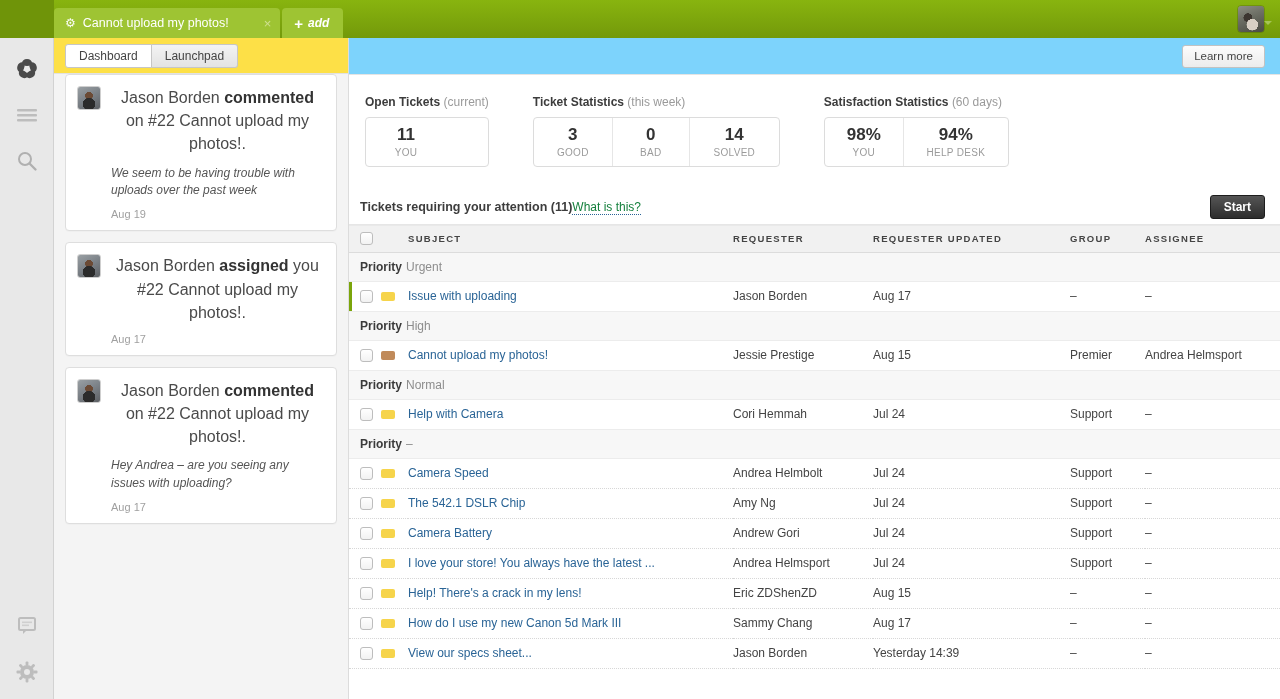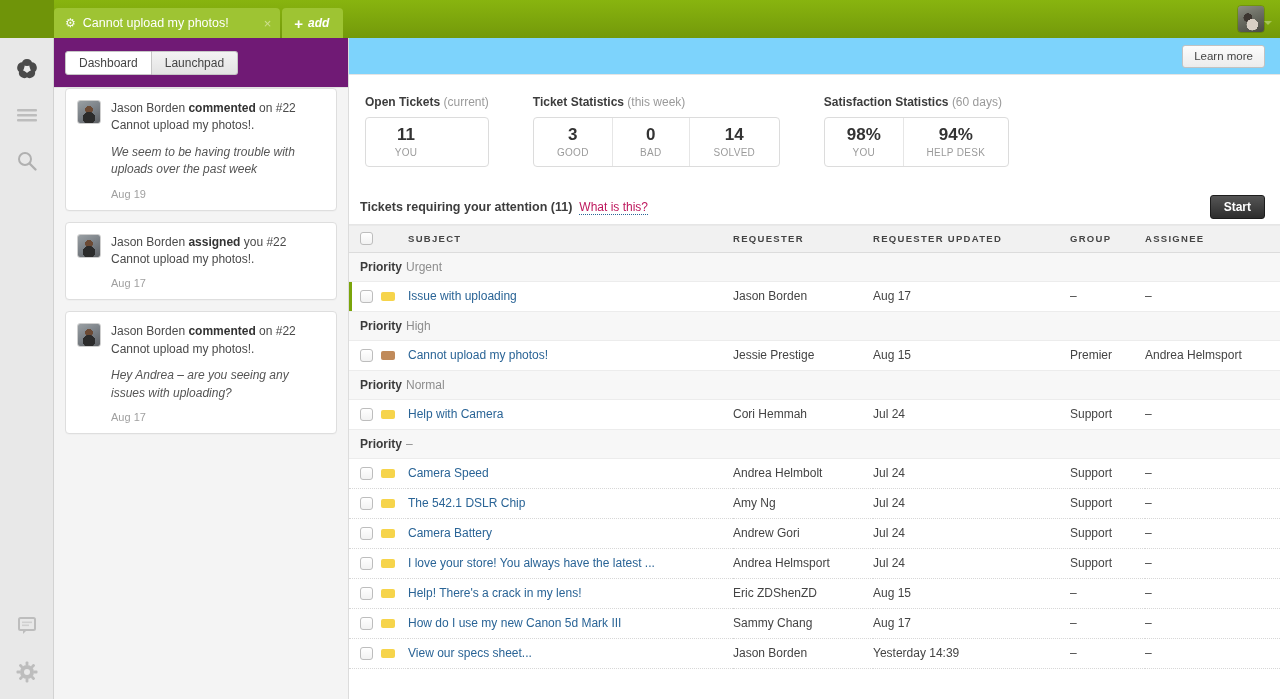"Dashboard" .lp-tabs { background: #701a75 -> #fde047; height: 50px -> 36px }
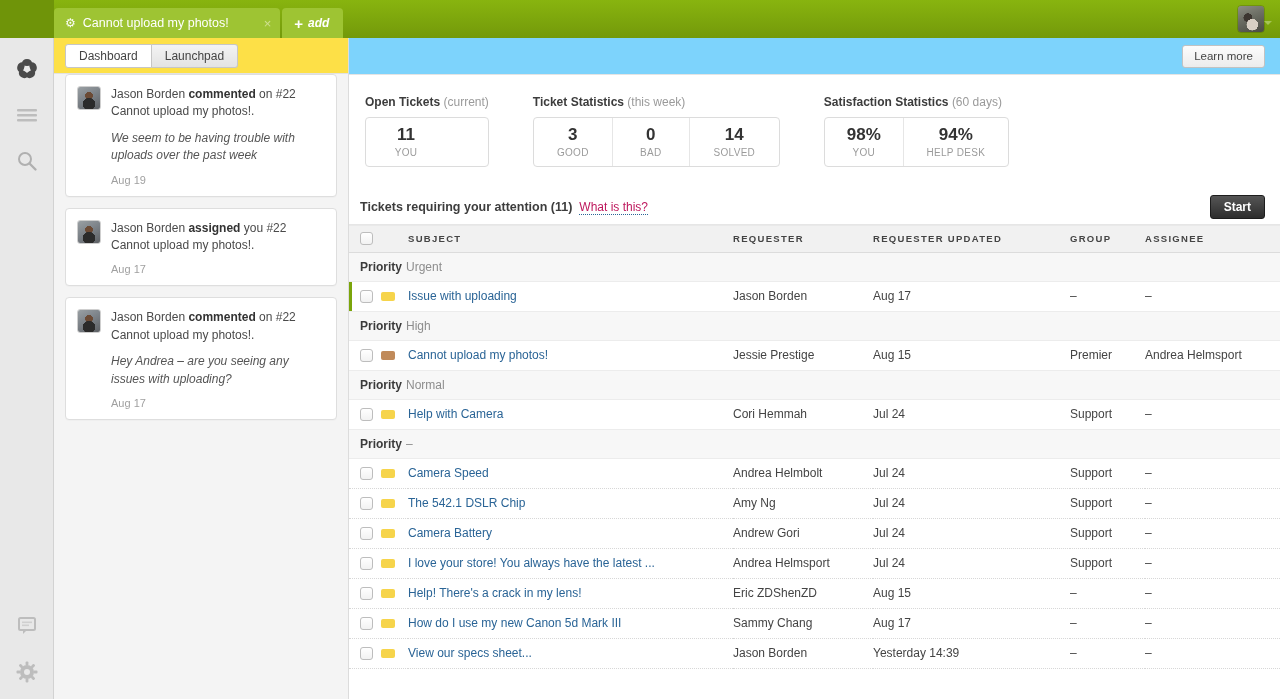"Jason Borden commented on #22" .u-head { font-size: 12px -> 16px; text-align: none -> center }
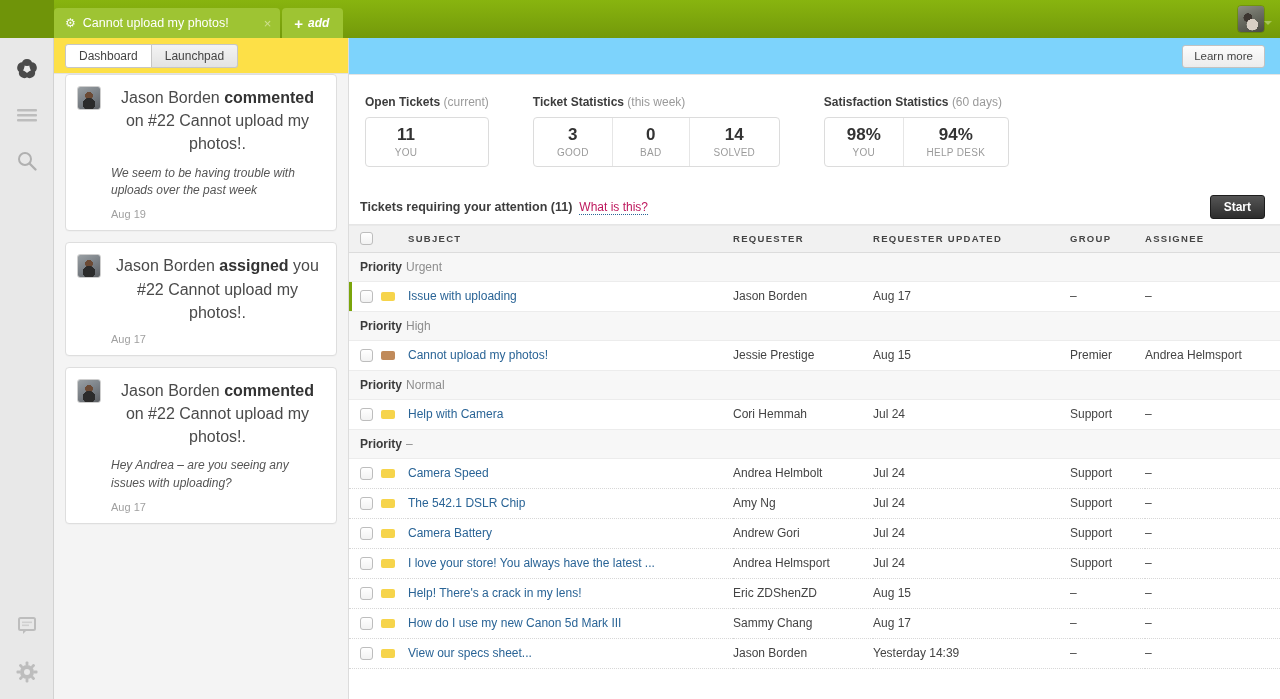"What is this?" .att-link { color: #be185d -> #15803d; margin-left: 7px -> none }
